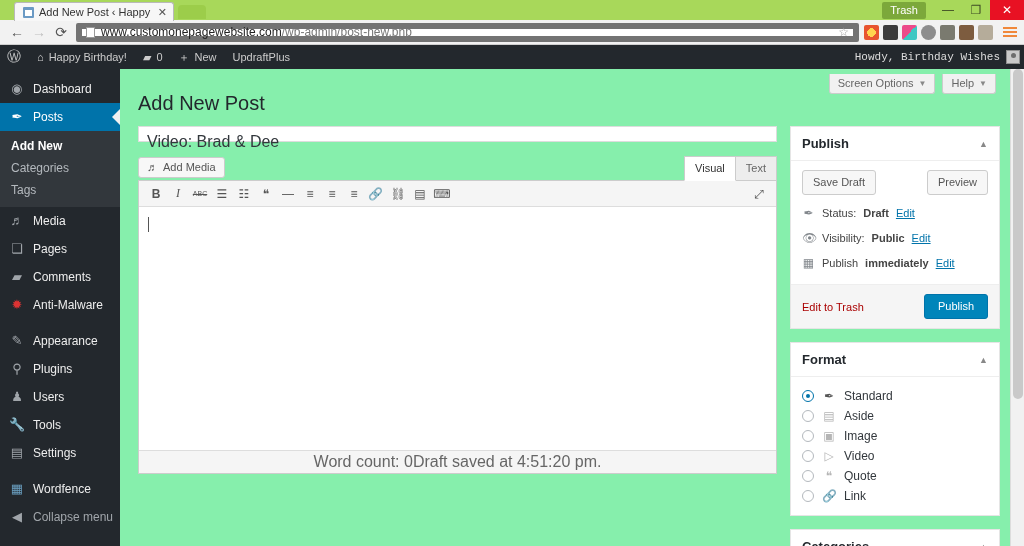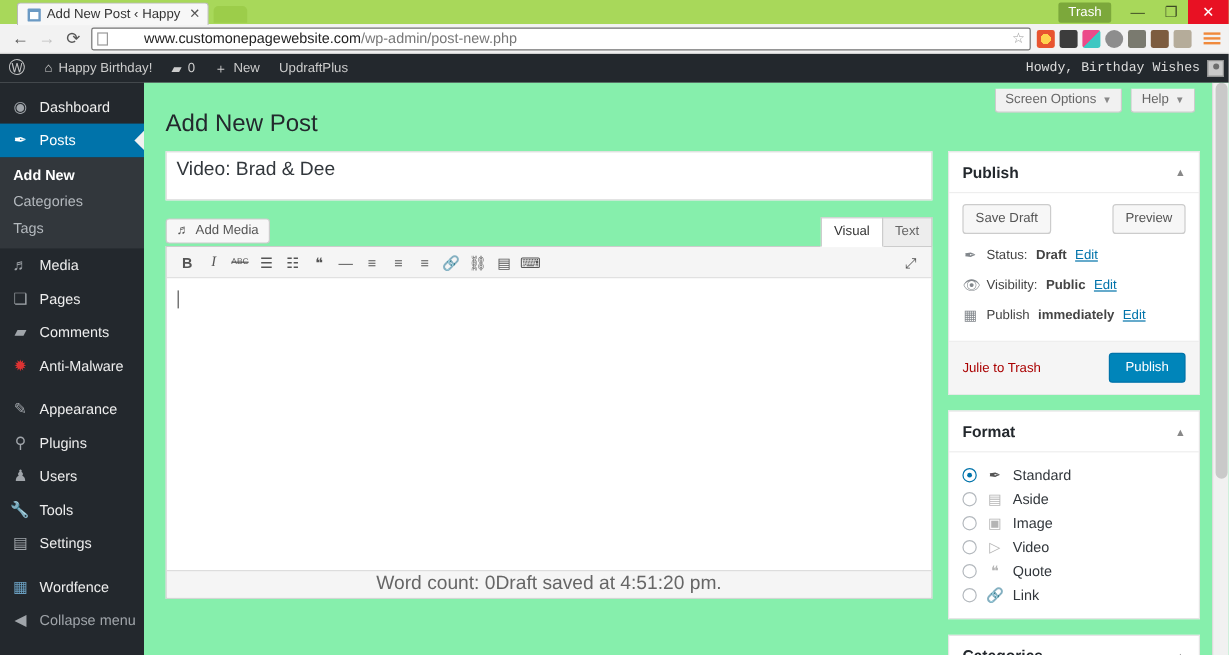"www.customonepagewebsite.com/wp-admin/po" .omnibox { border: 1px solid #737373 -> 6px solid #737373; gap: 24px -> none }
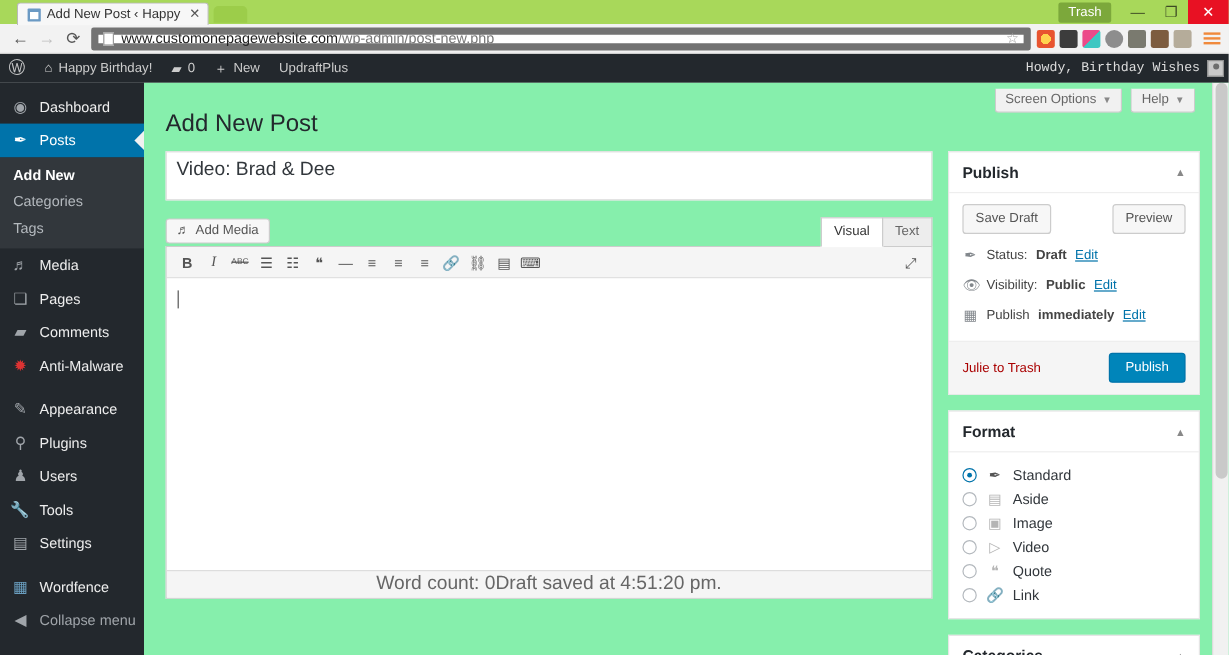"Video: Brad & Dee" .title-input { height: 41px -> 16px }
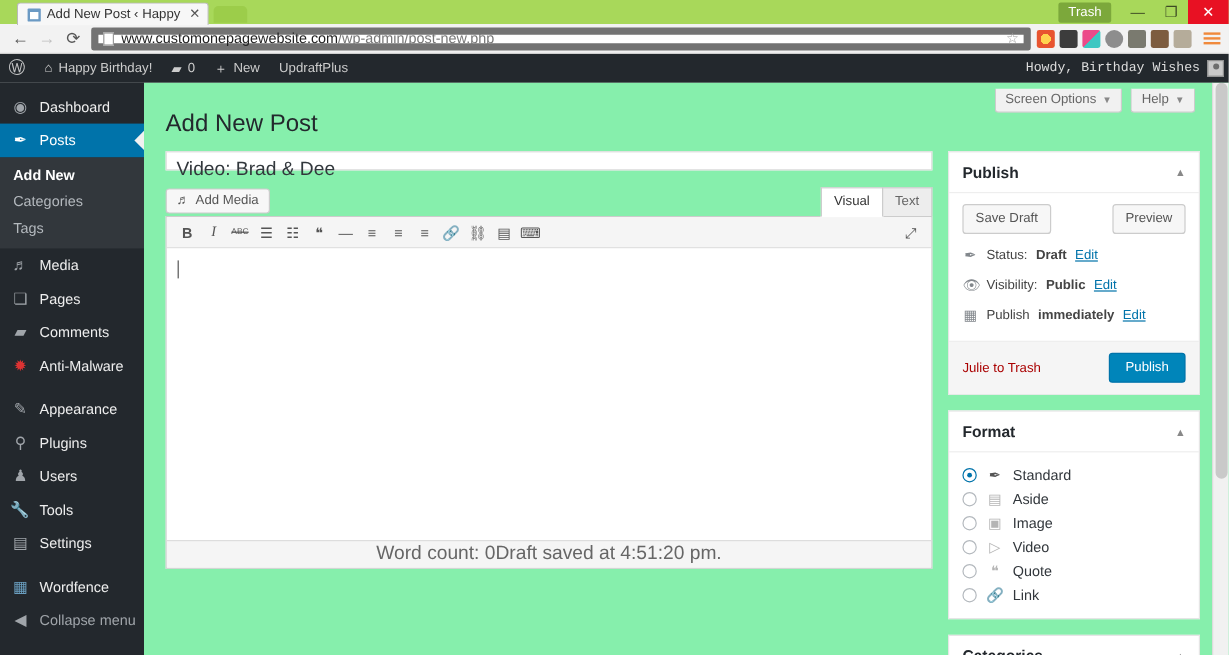"Julie to Trash" span.trash-link { text: Julie -> Edit }
